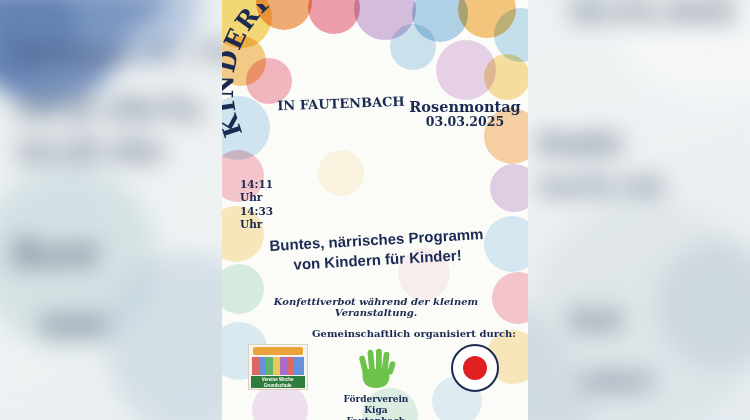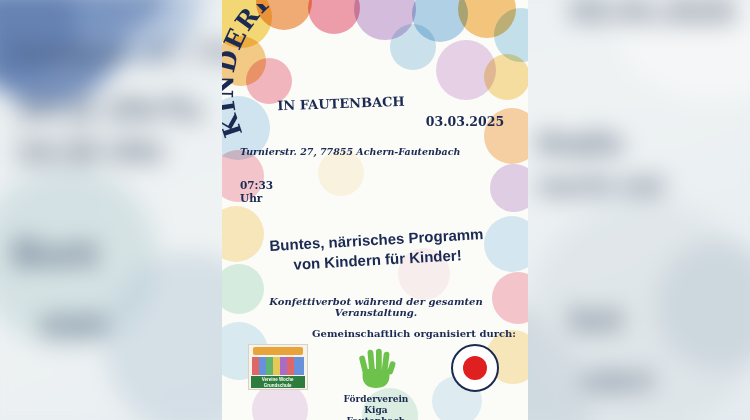"Rosenmontag" div.rosenmontag { html: none -> <div>Rosenmontag</div> }
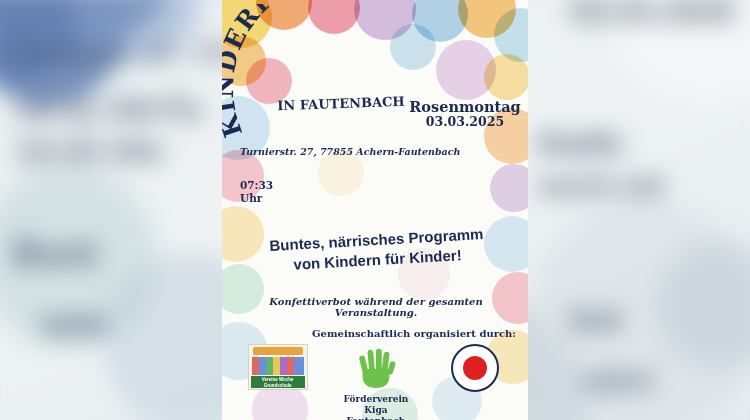"Turnierstr. 27, 77855 Achern-Fautenbach" div.address { html: <div>Turnierstr. 27, 77855 Achern-Fautenbach</div> -> none }
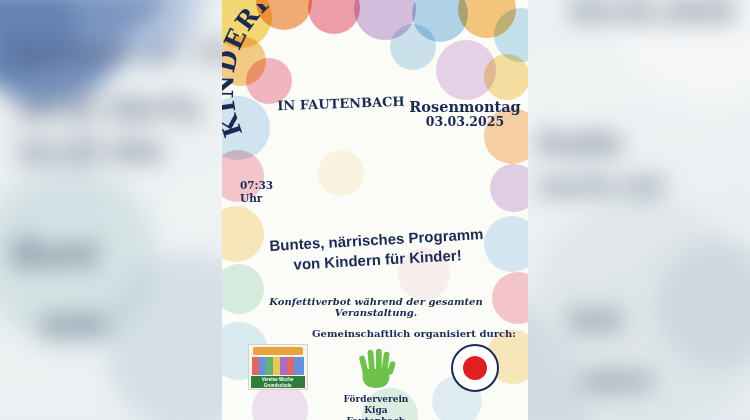"14:11 Uhr" div.stime { html: none -> <div>14:11 Uhr</div> }
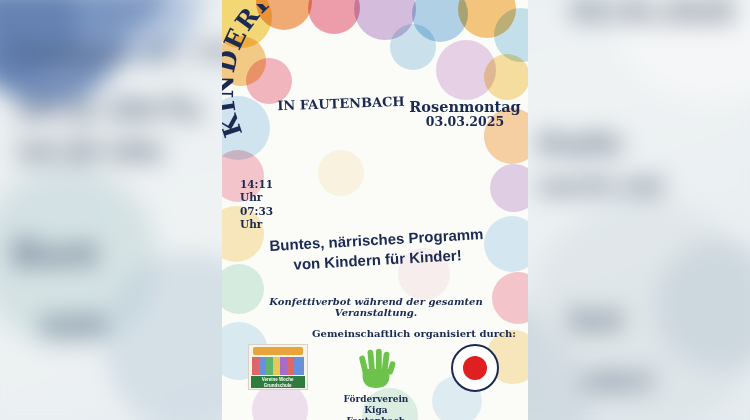"07:33 Uhr" div.stime { text: 07:33 -> 14:33 }
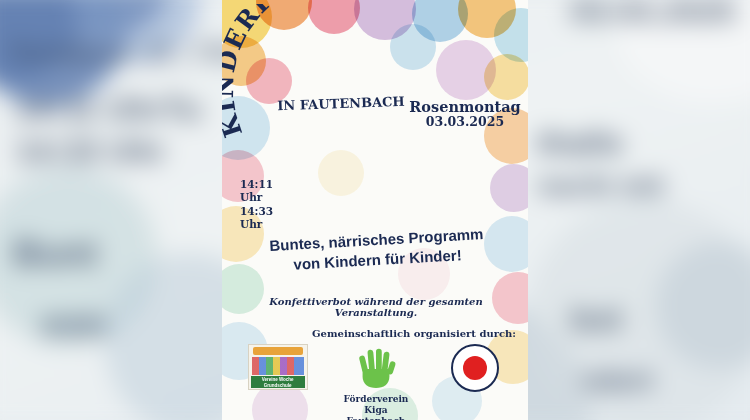"Konfettiverbot während der gesamten" div.hinweis { text: gesamten -> kleinem }
